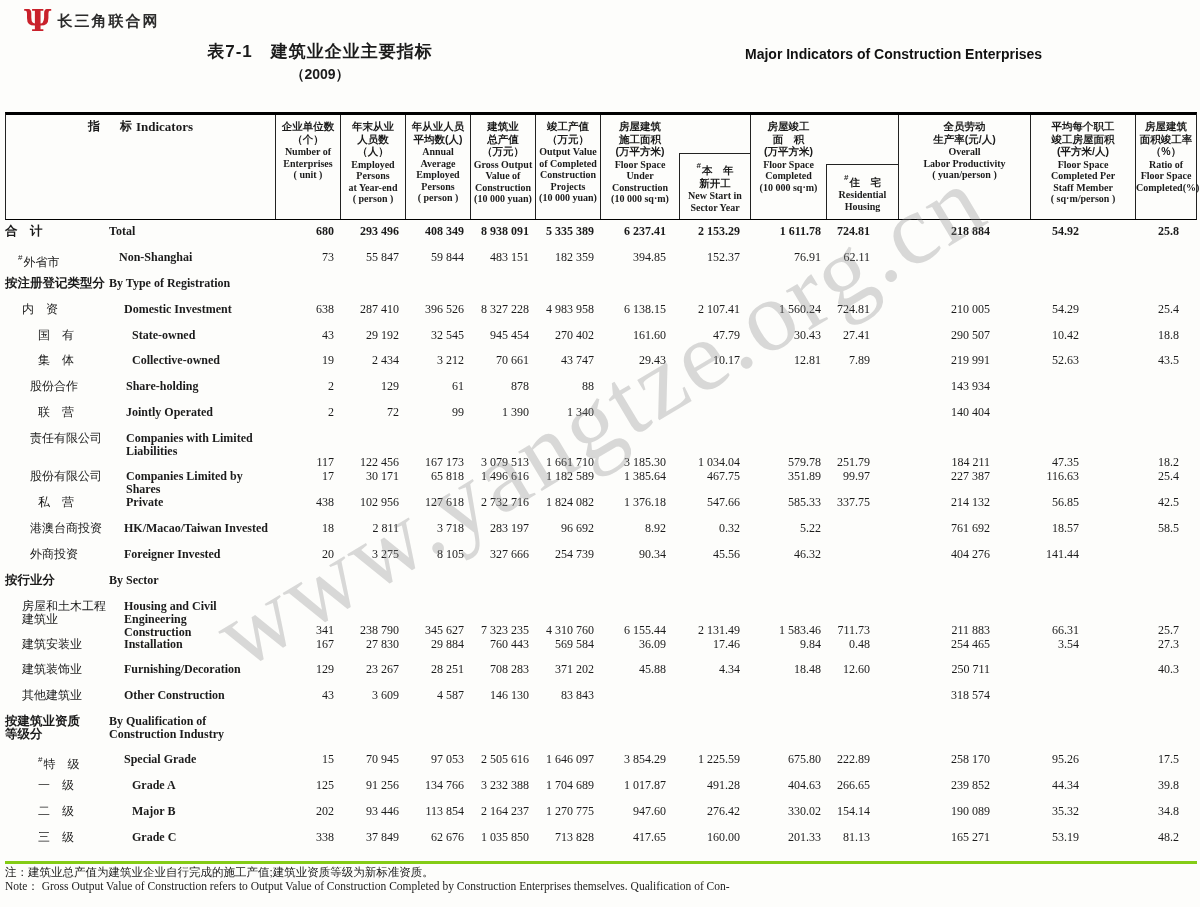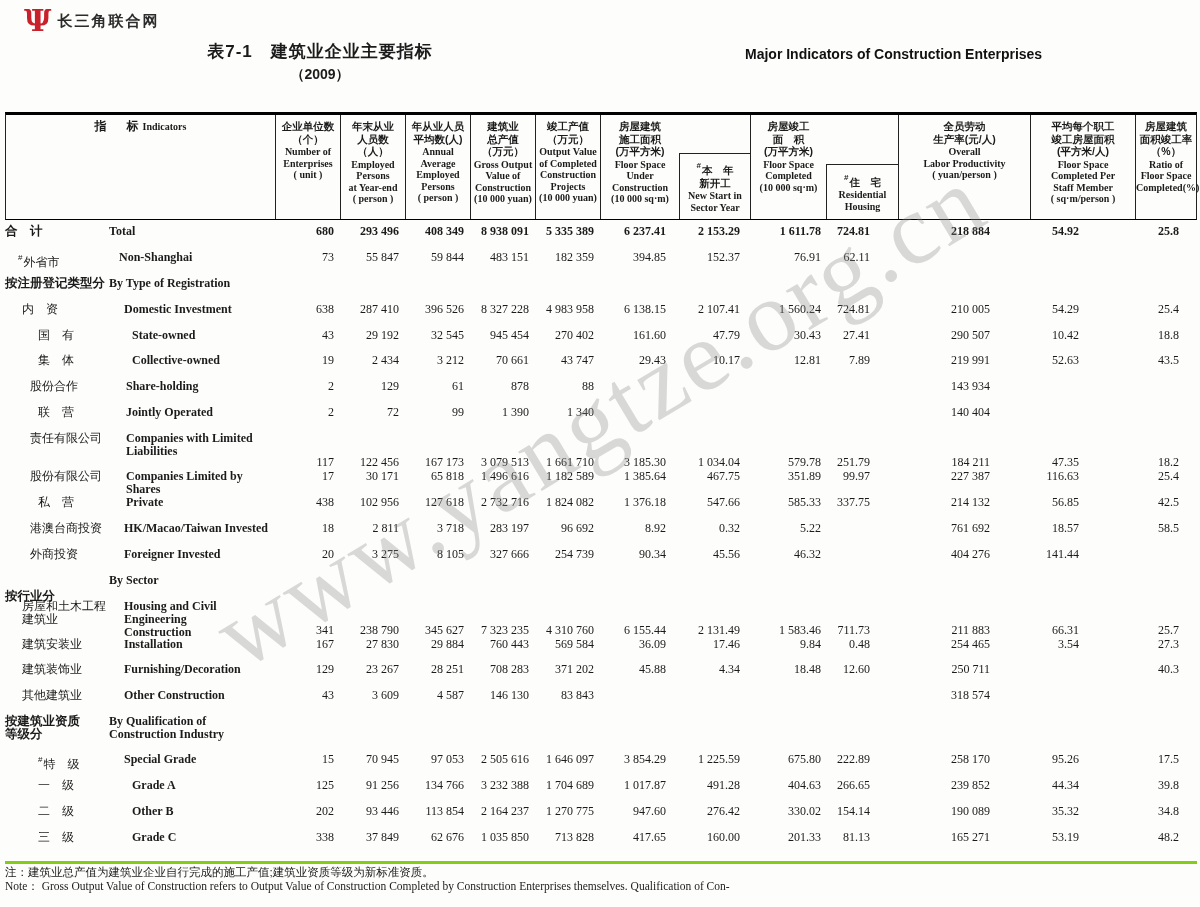"Indicators" .hind .hen { font-size: 10px -> 13px }
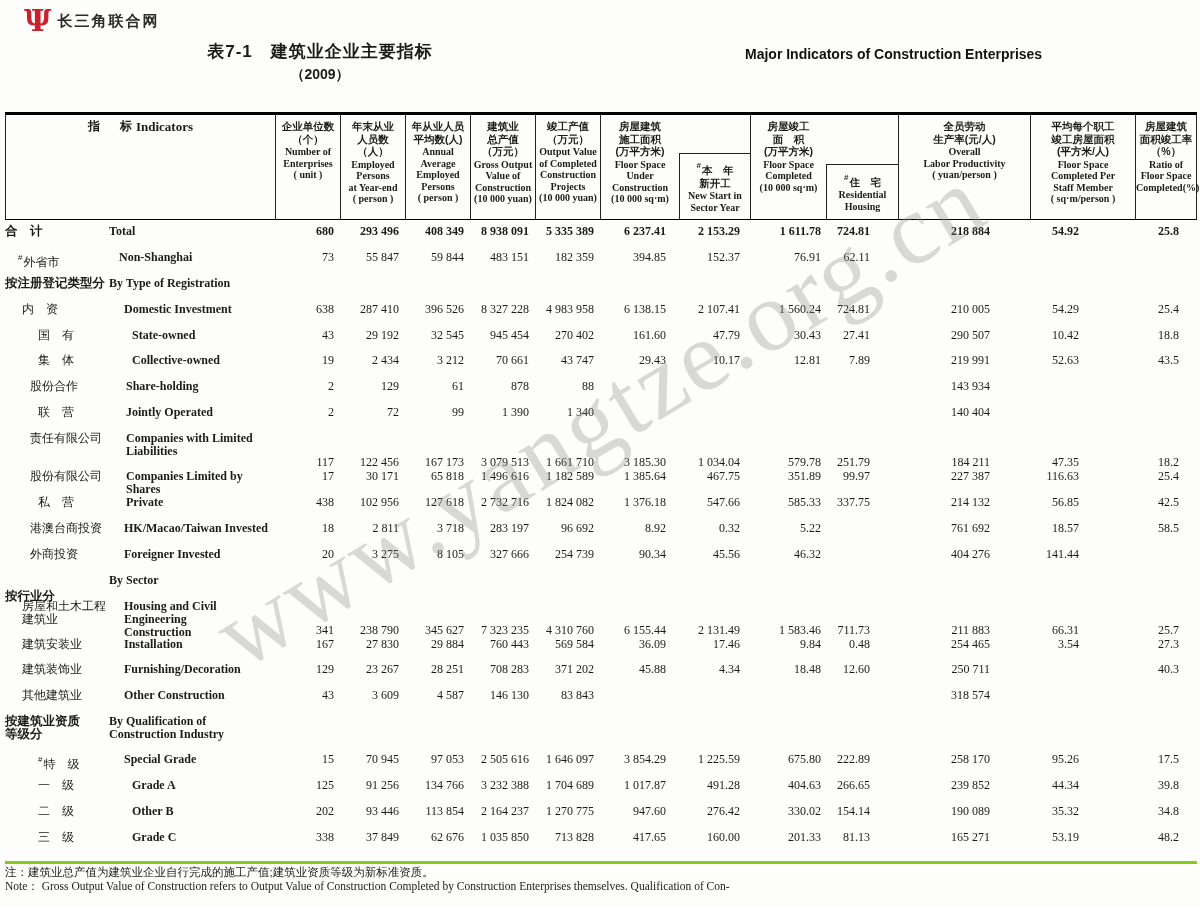"按行业分" span.rzh { margin-top: 16px -> none }
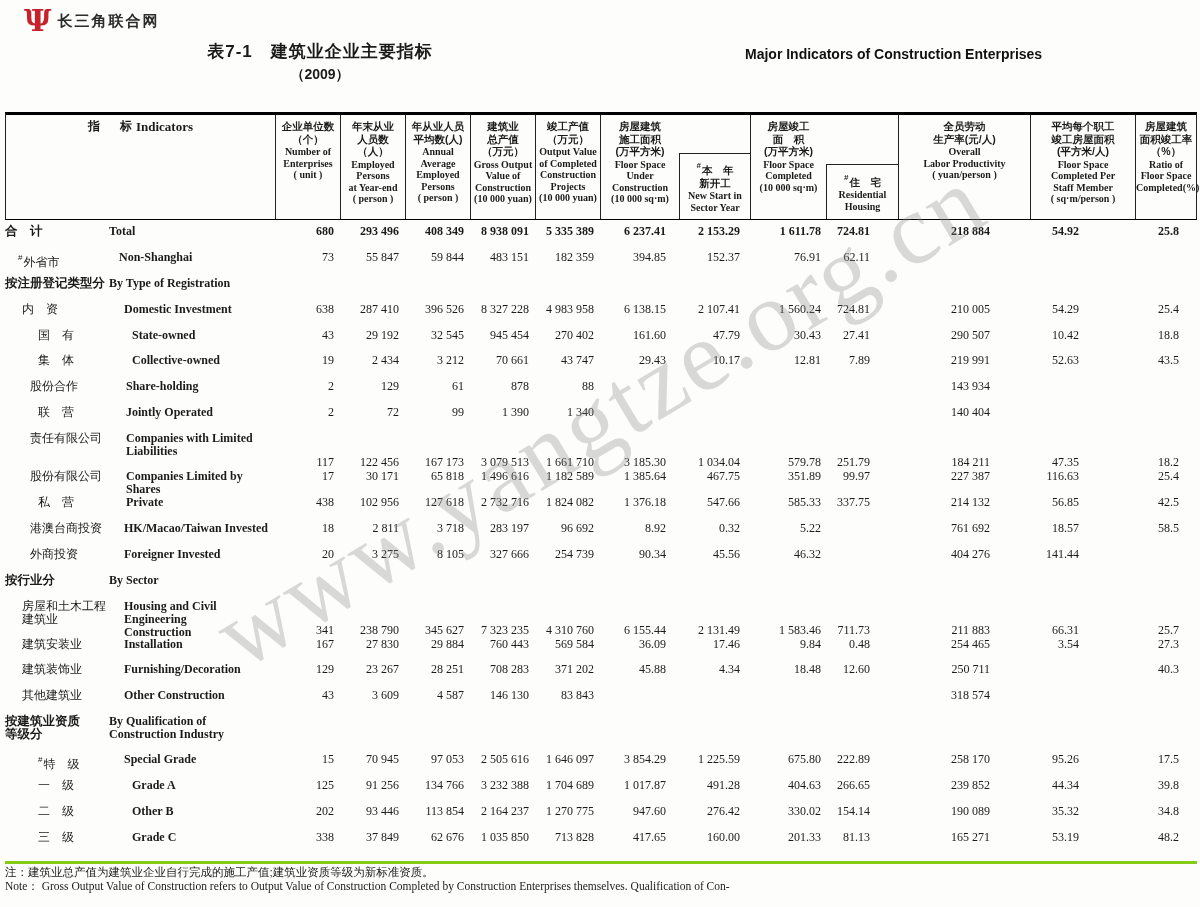"Other B" span.ren { text: Other -> Major }
